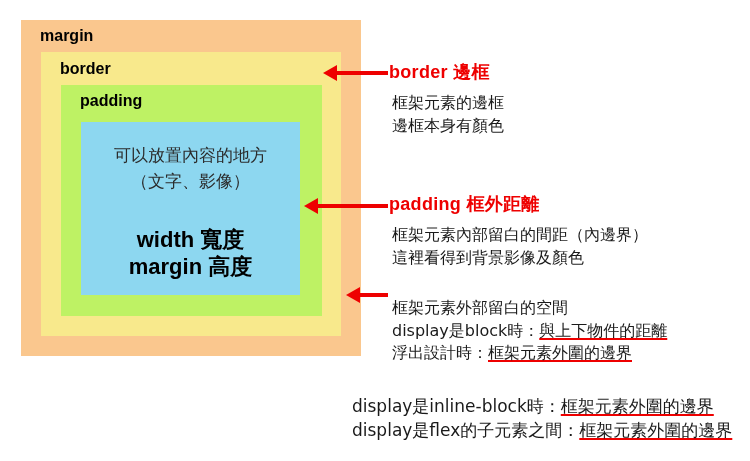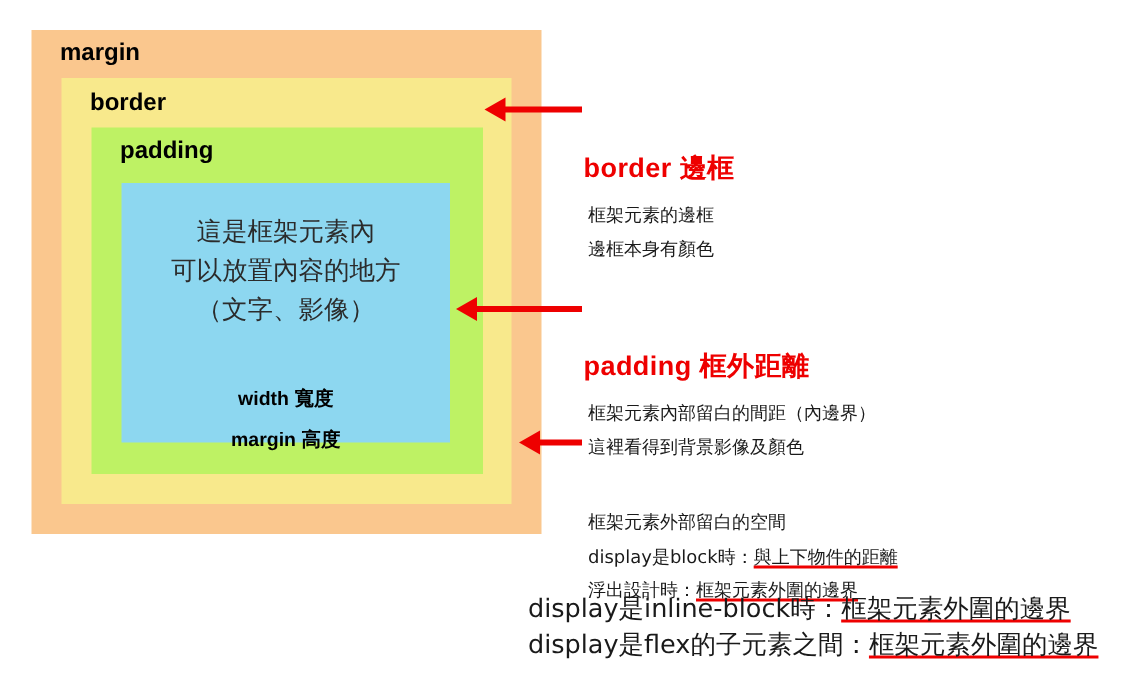"border 邊框" .ann { margin-top: 40px -> none }
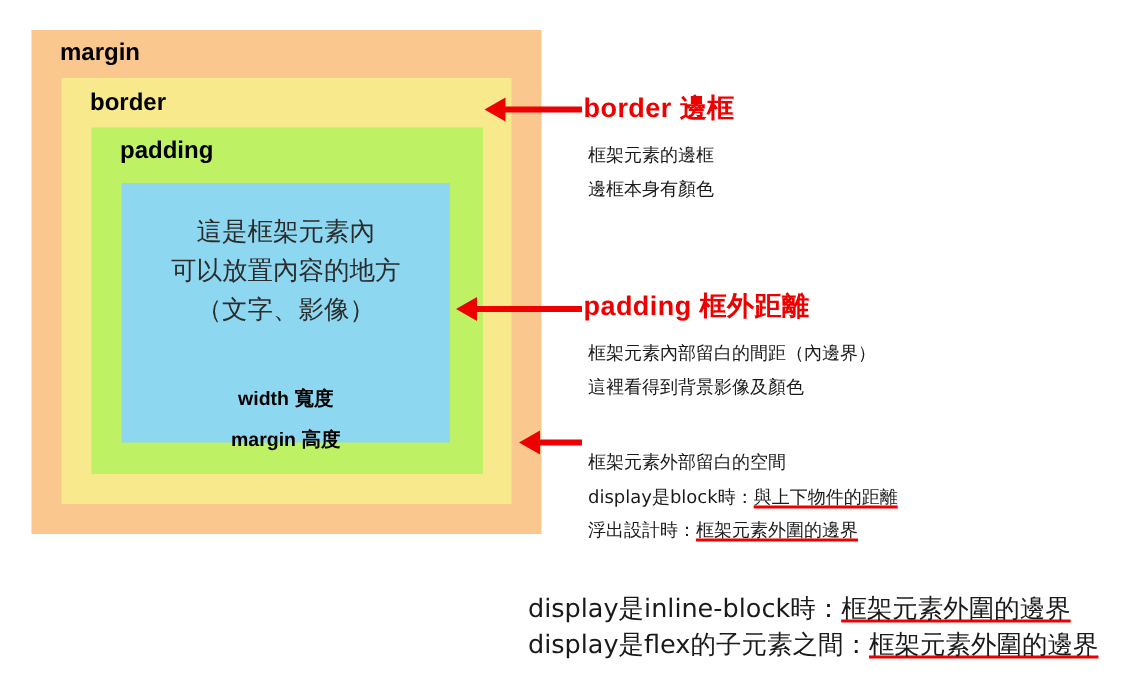"框架元素的邊框" .ann-body { font-size: 12px -> 16px }
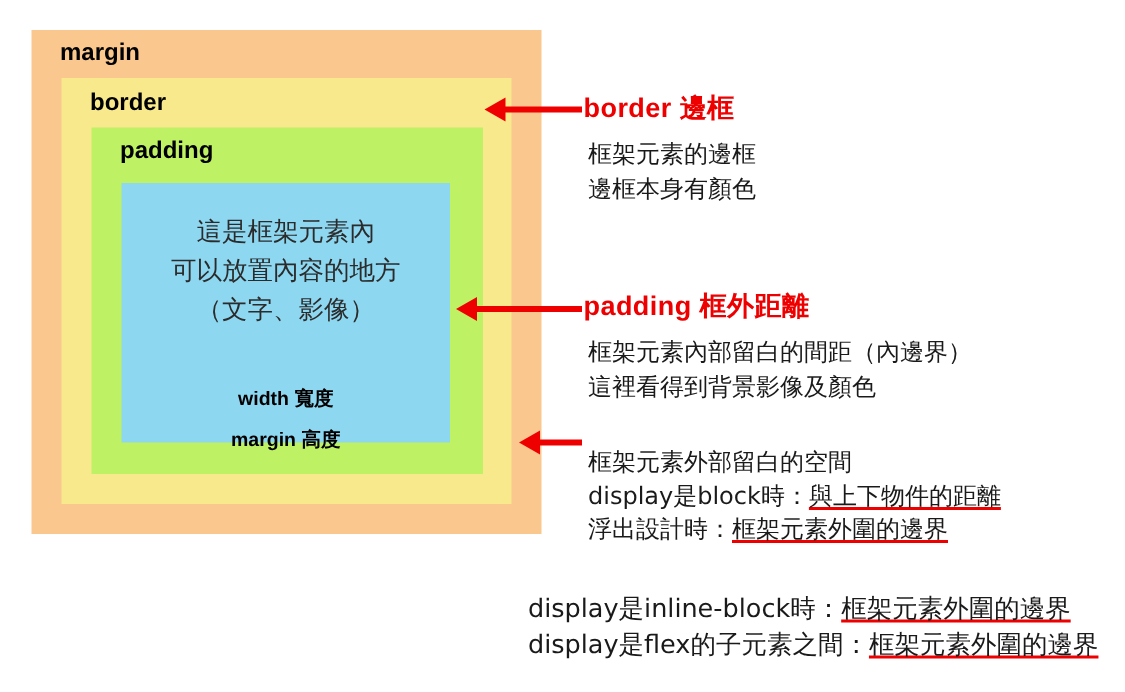"這是框架元素內" span.line { html: <span>這是框架元素內</span> -> none }
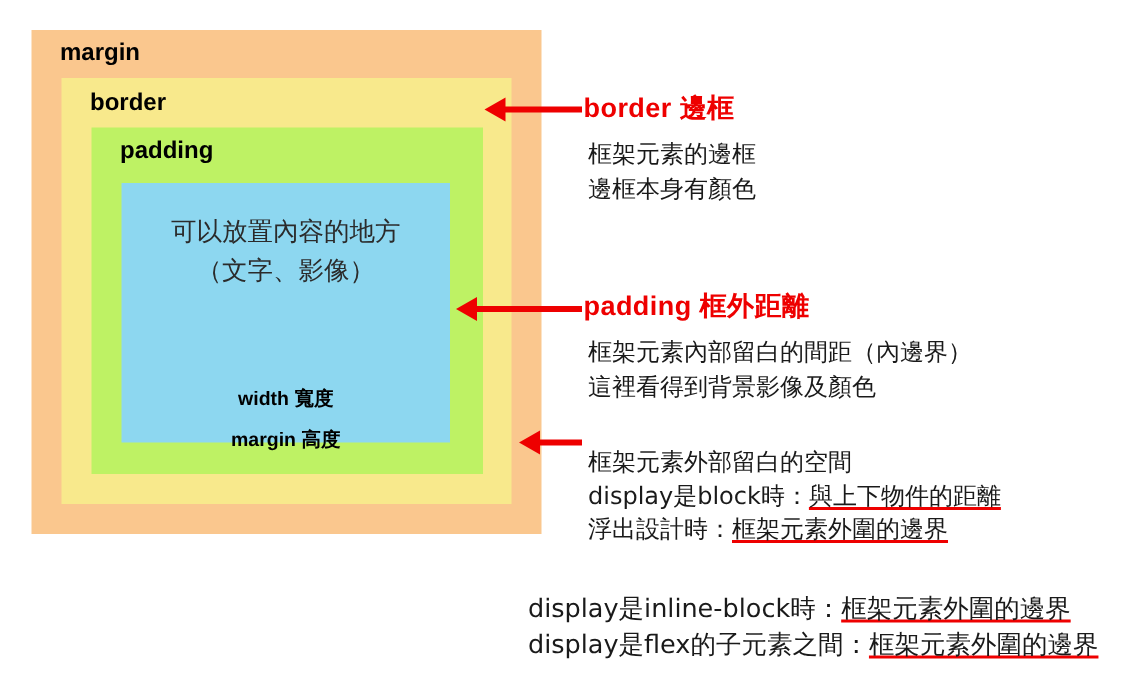"width 寬度" .content-dim { font-size: 13px -> 22px; margin-top: 26px -> none }
